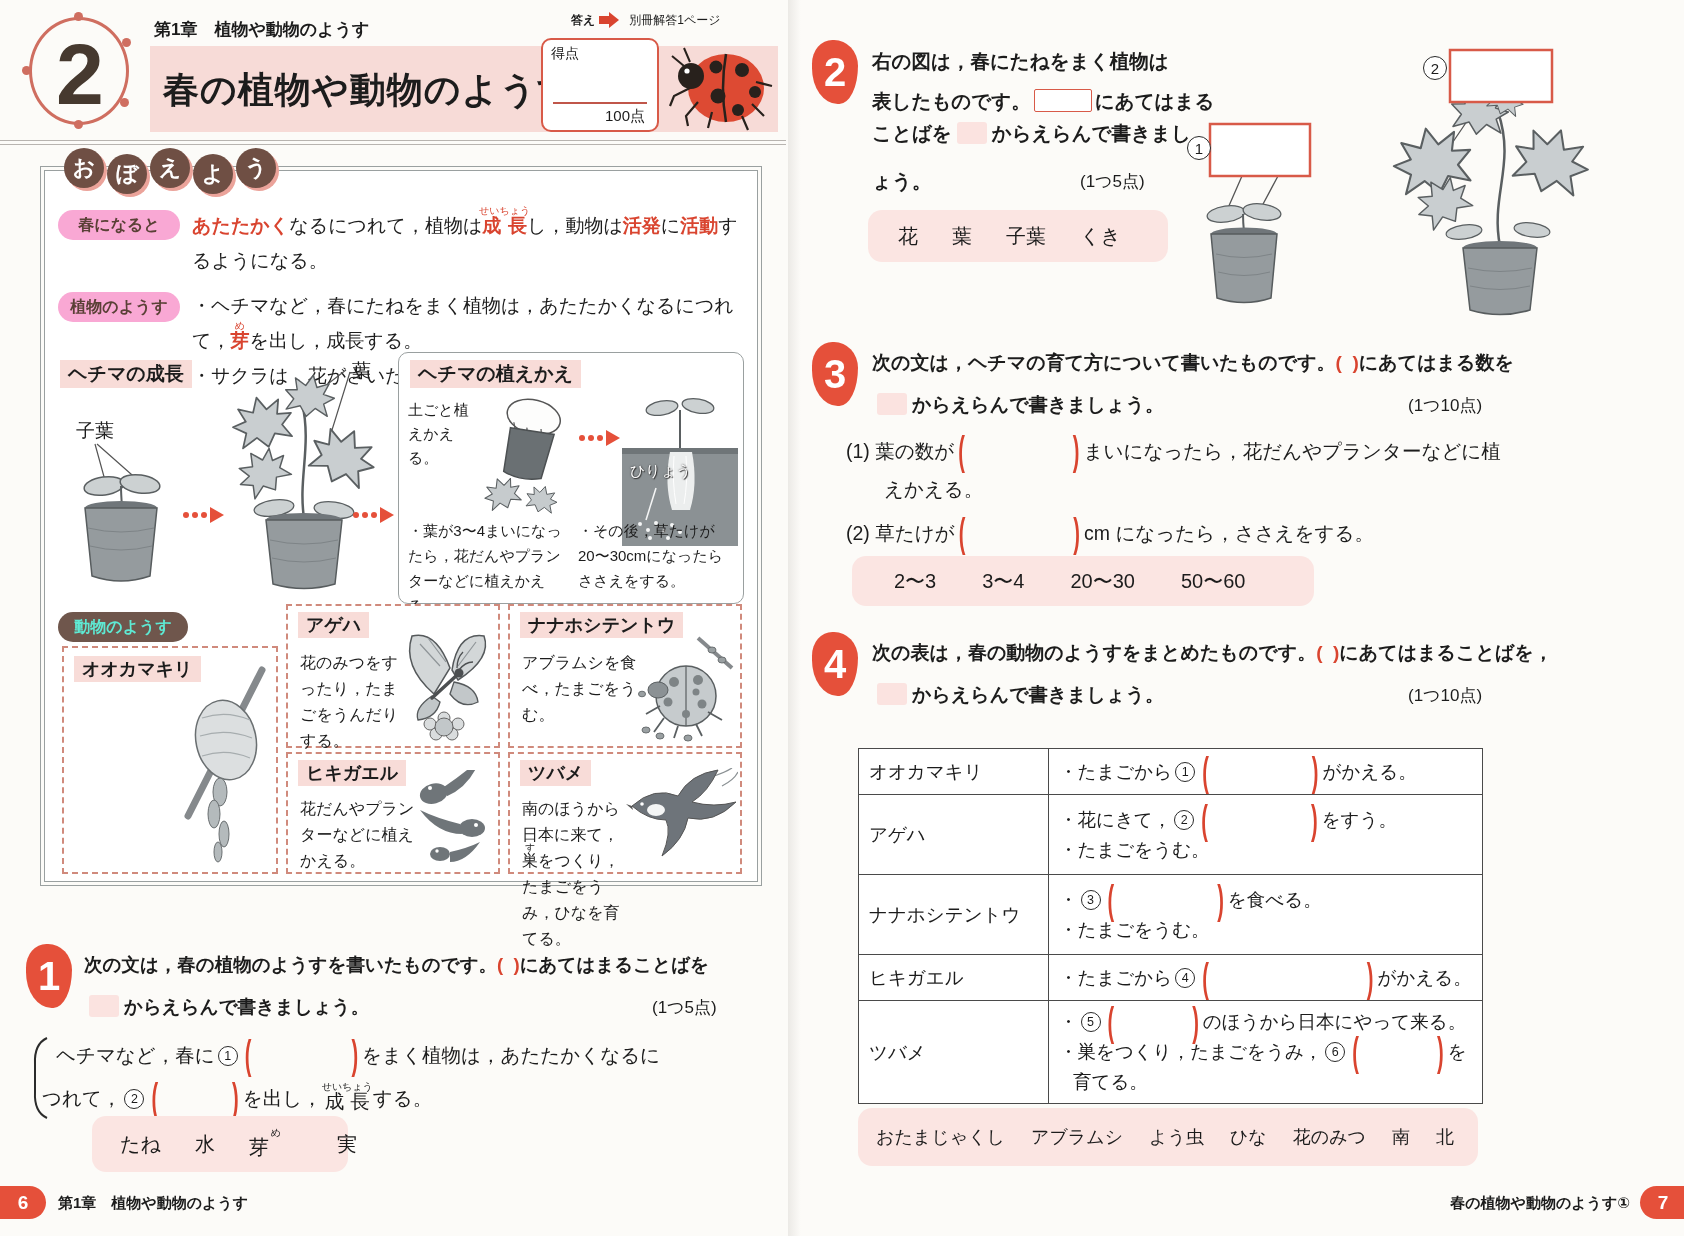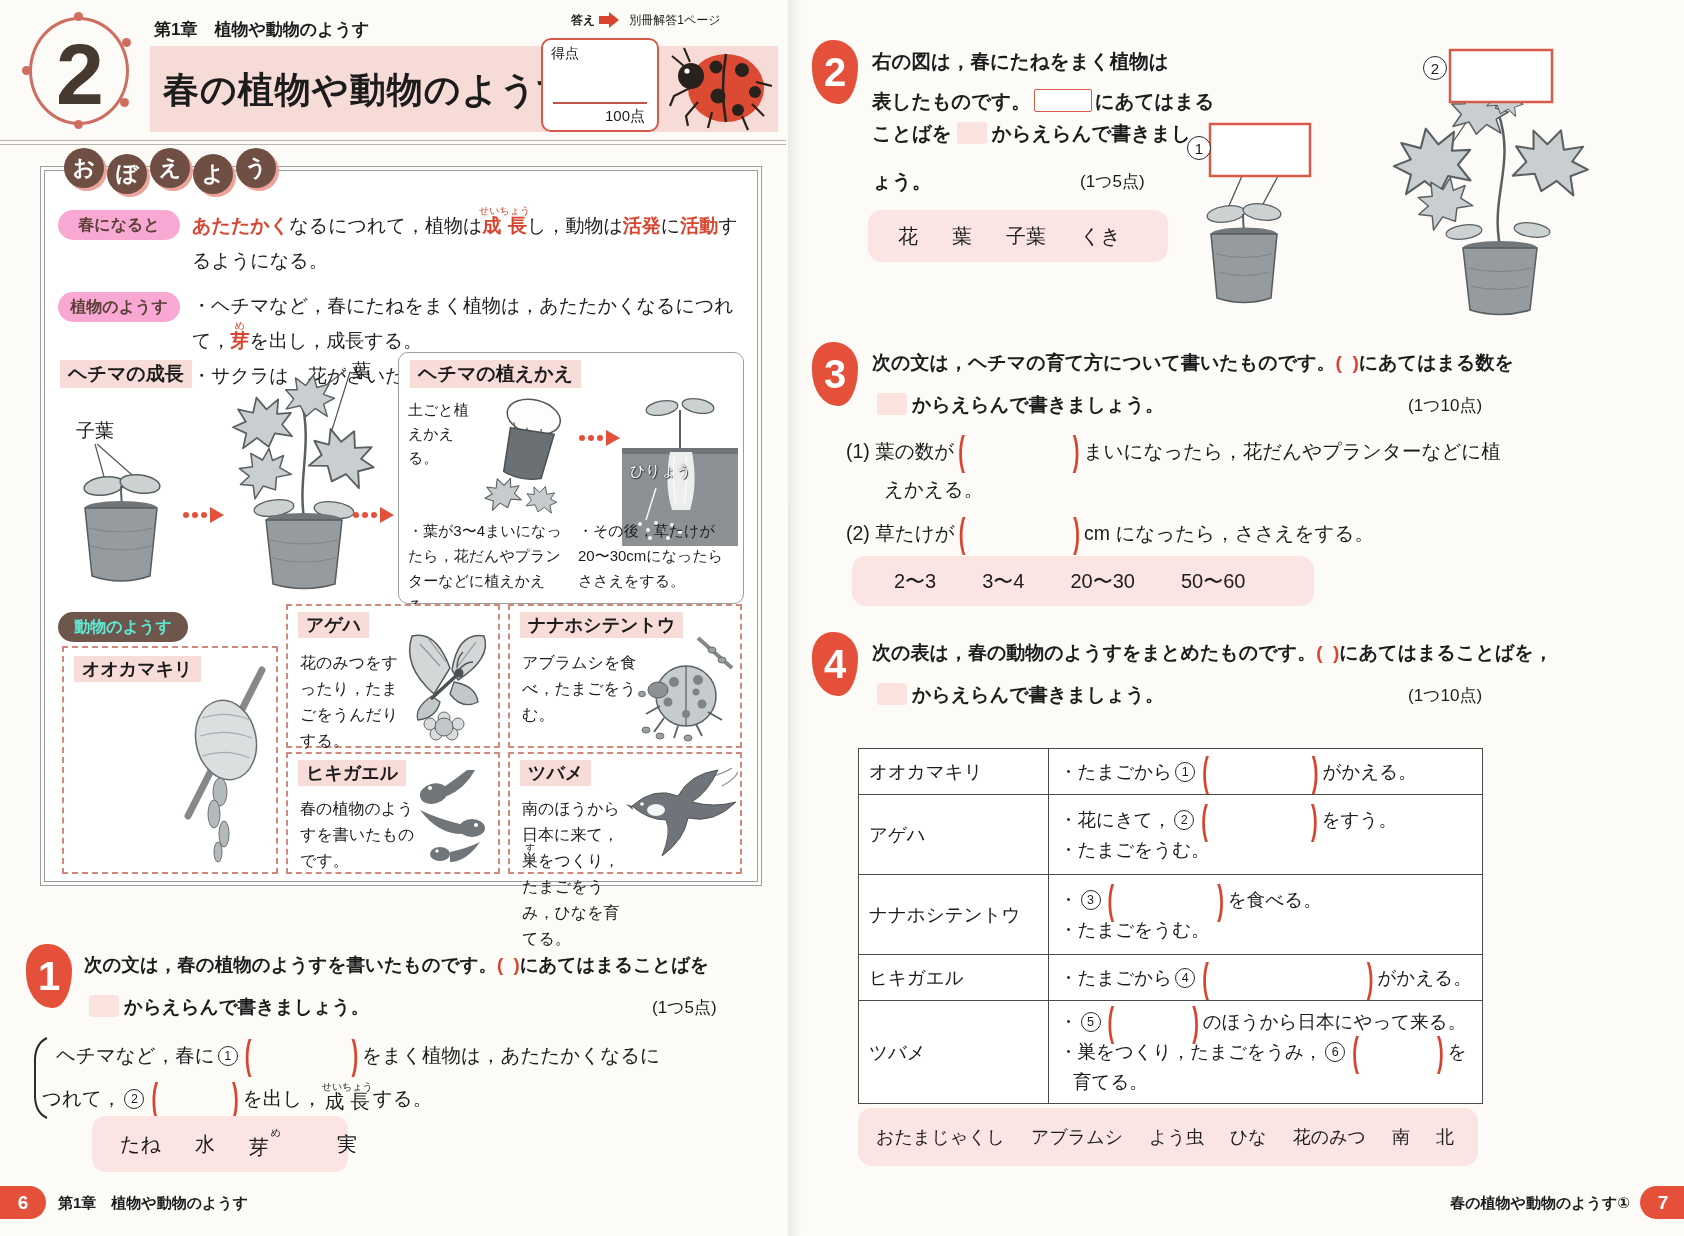"春の植物のようすを書いたものです。" div.adesc { text: 春の植物のようすを書いたものです -> 花だんやプランターなどに植えかえる }
